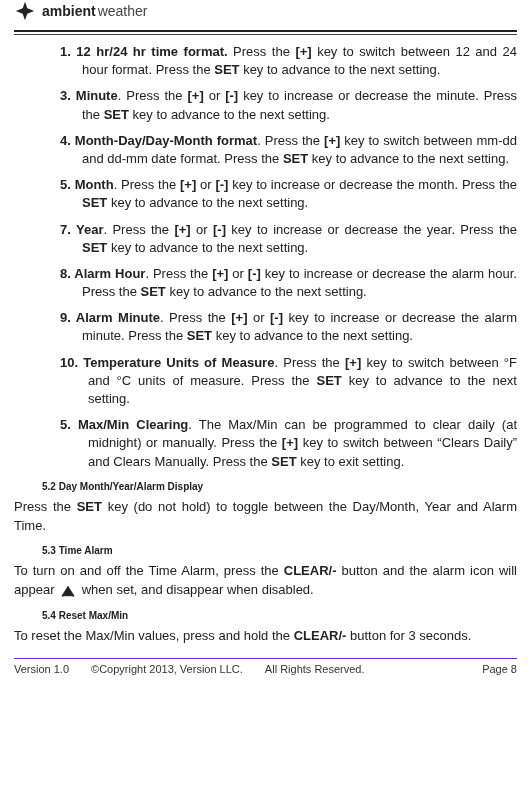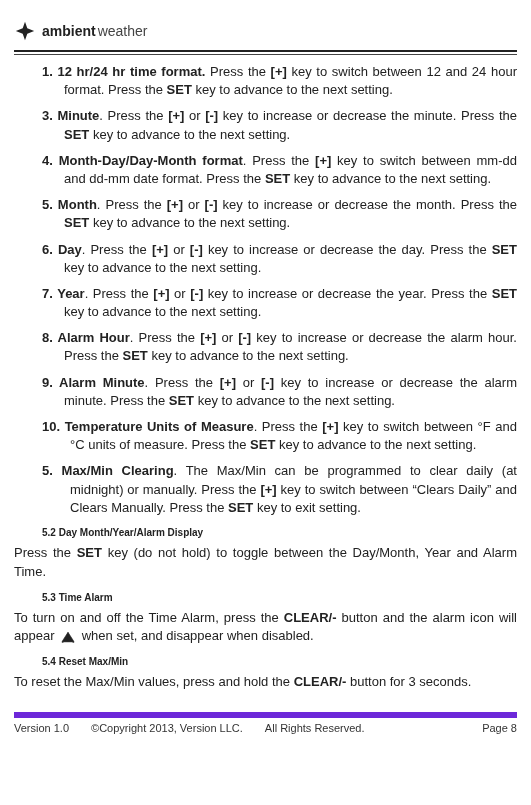"ambient weather" .page { padding: 20px 14px 12px 14px -> 0 14px 12px 14px }
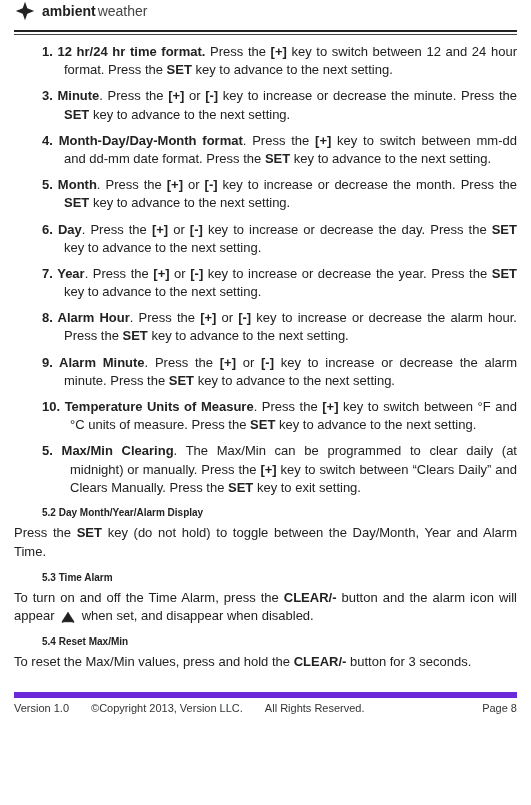"1. 12 hr/24 hr time" ol.steps li { margin-left: none -> 18px }
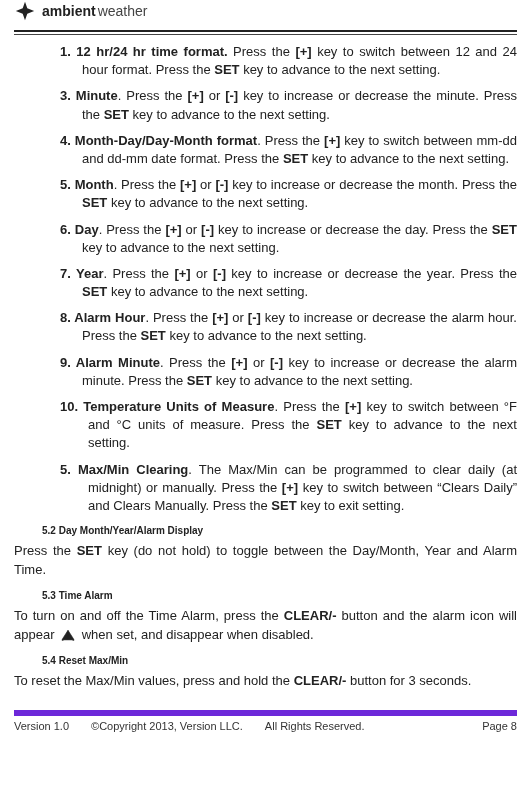"6. Day. Press the [+]" li { html: <li><b>6. </b><b>Day</b><span>. Press the </span><b>[+]</b><span> or </span><b>[-]</b><span> key to increase or decrease the day. Press the </span><b>SET</b><span> key to advance to the next setting.</span></li> -> none }
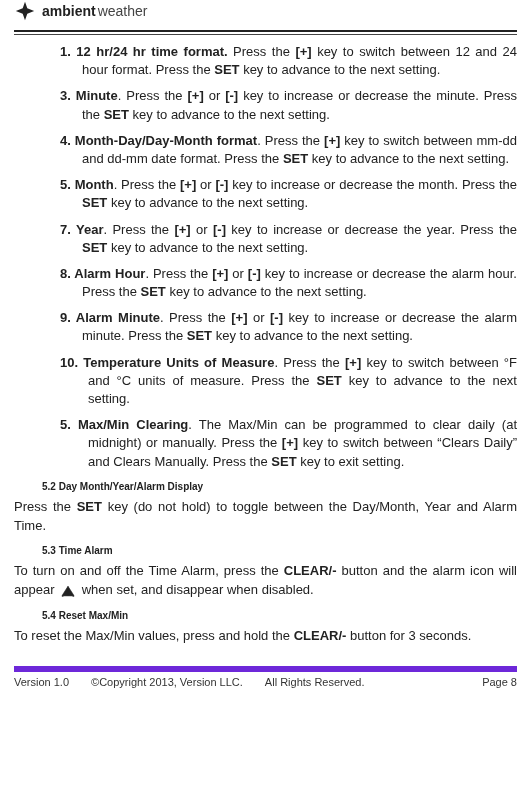"Version 1.0" .footer { border-top: 6px solid #6d28d9 -> 1px solid #6d28d9; margin-top: 20px -> 12px }
